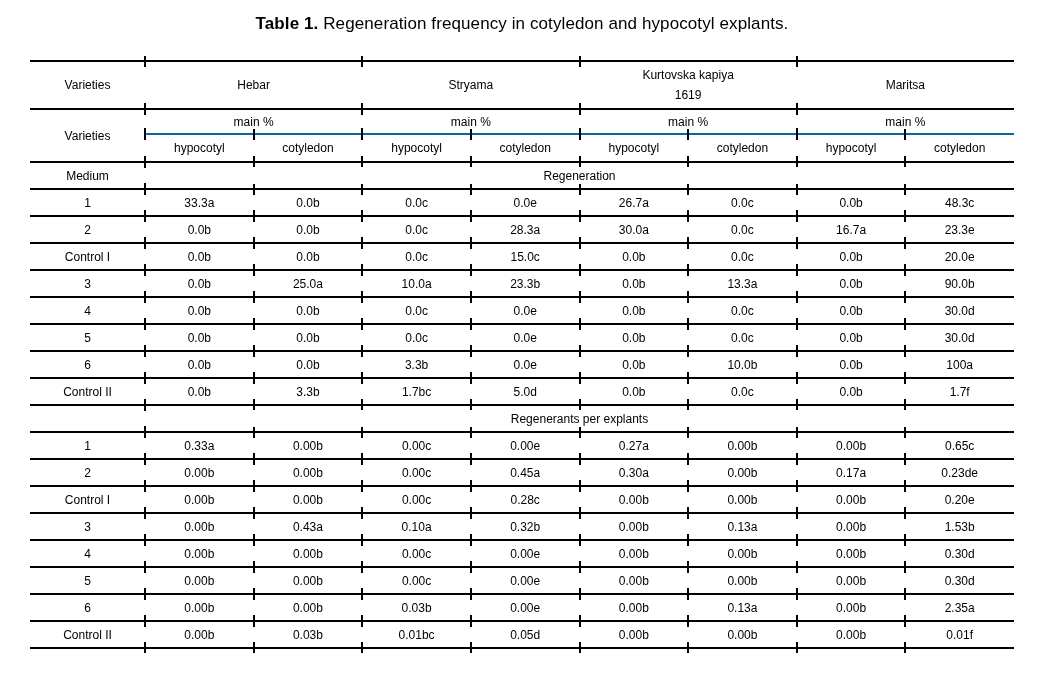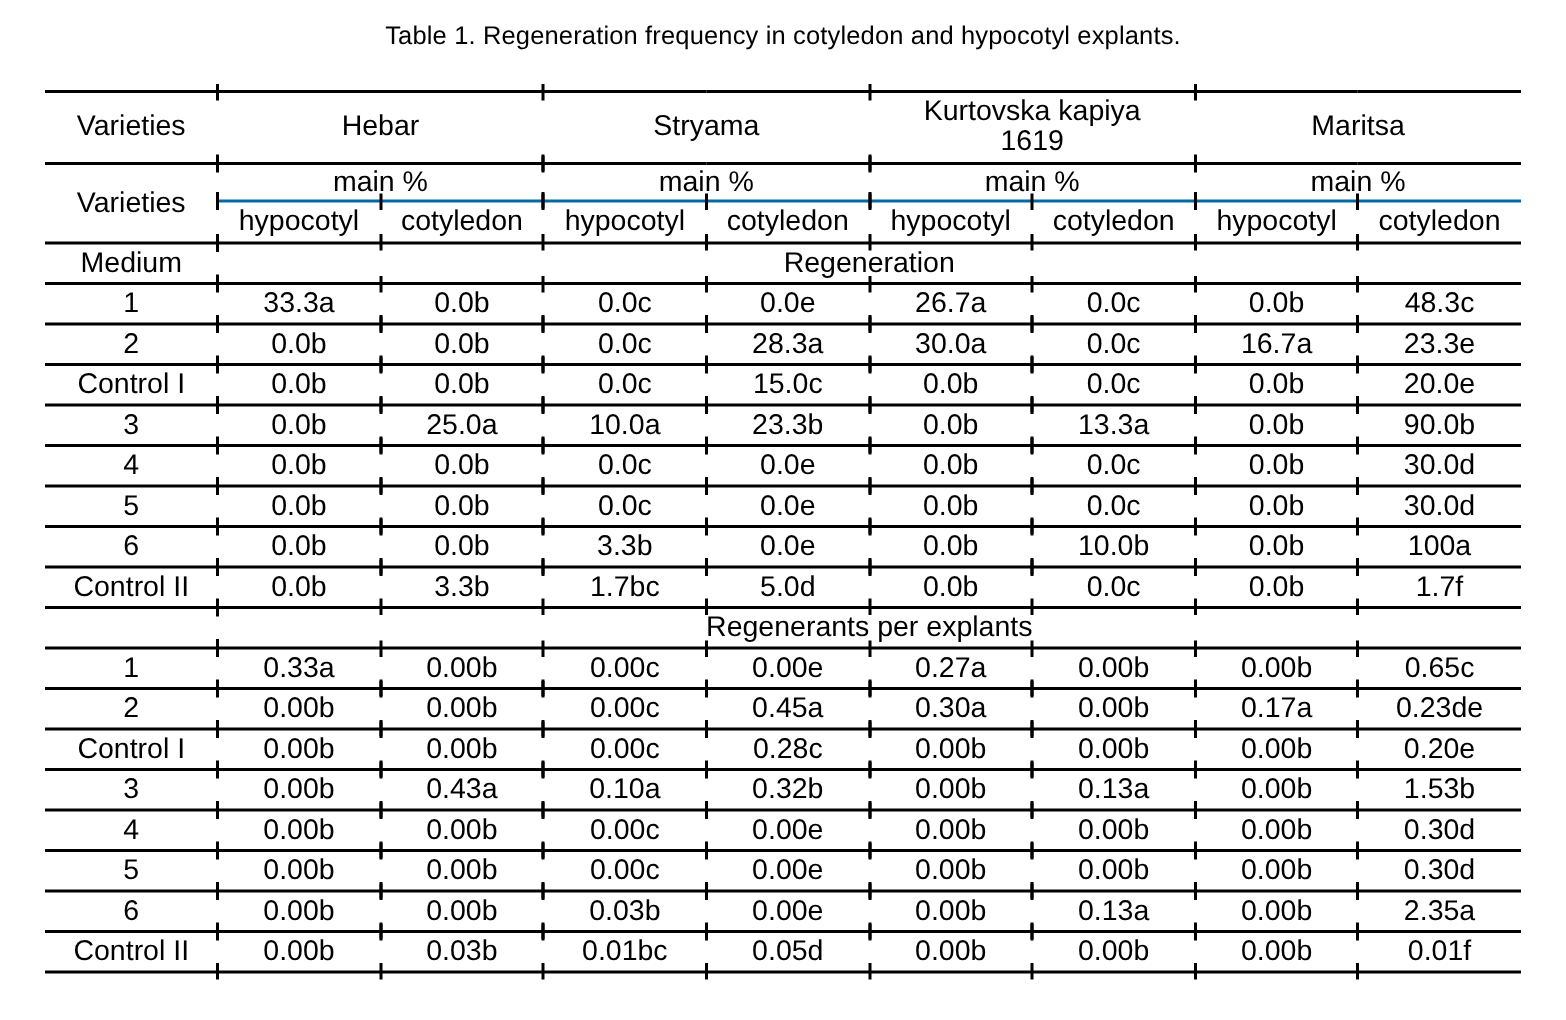"Table 1." .title .bold { font-weight: normal -> bold }
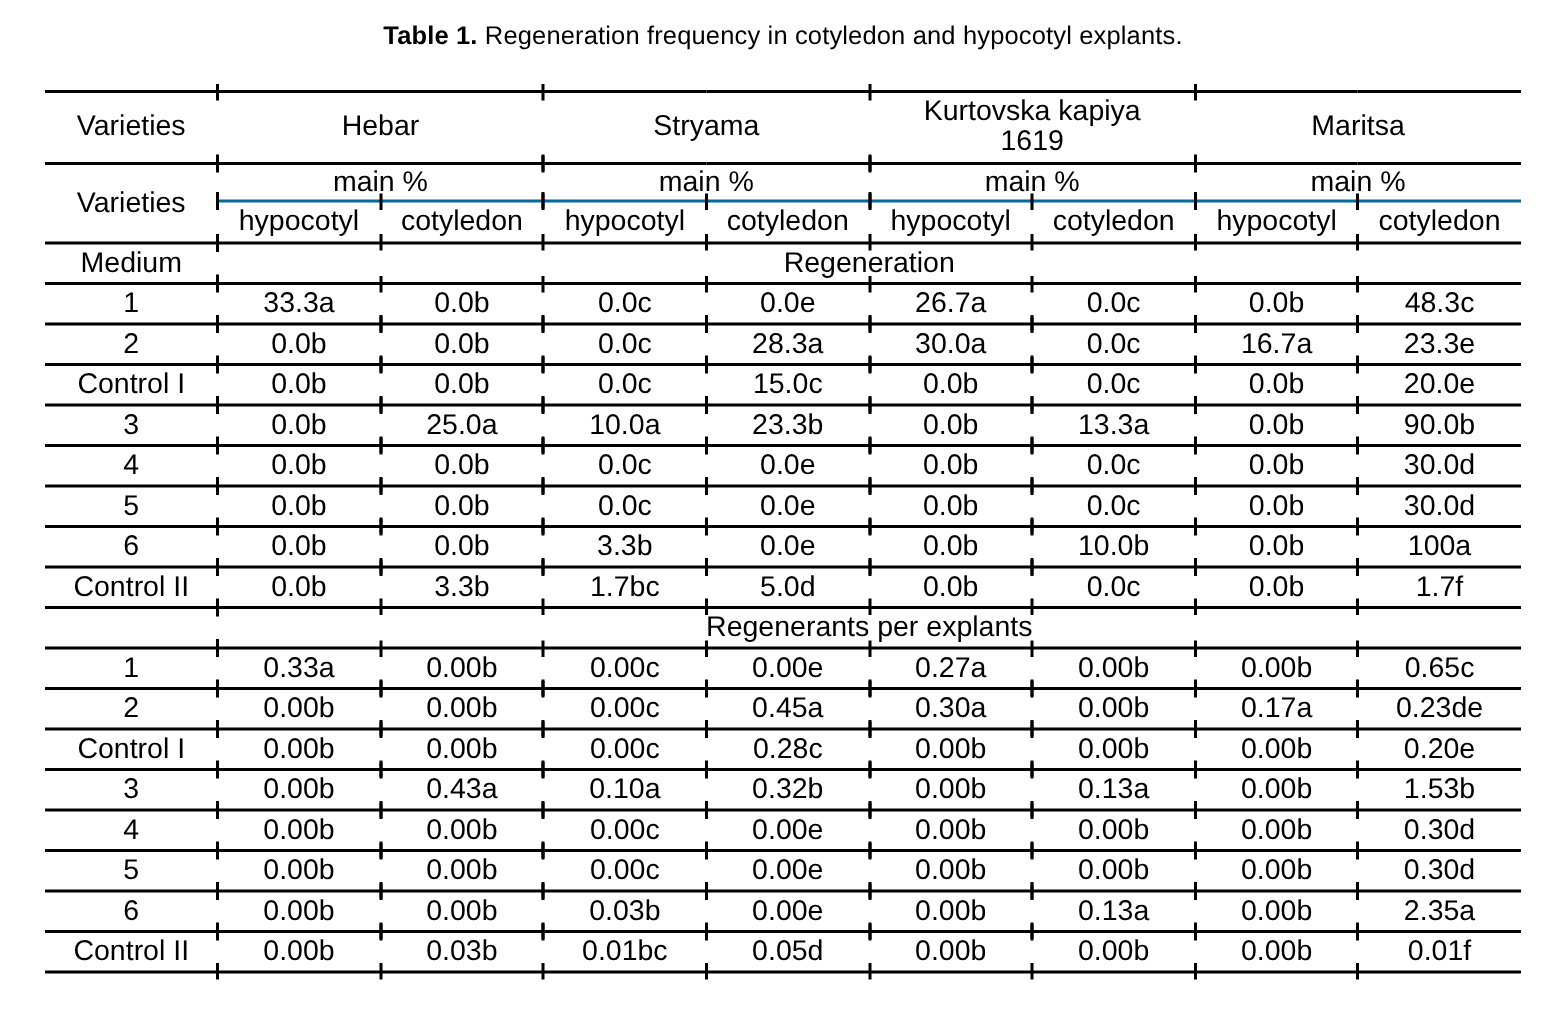"Varieties" table.maintable { font-size: 19px -> 12px }
